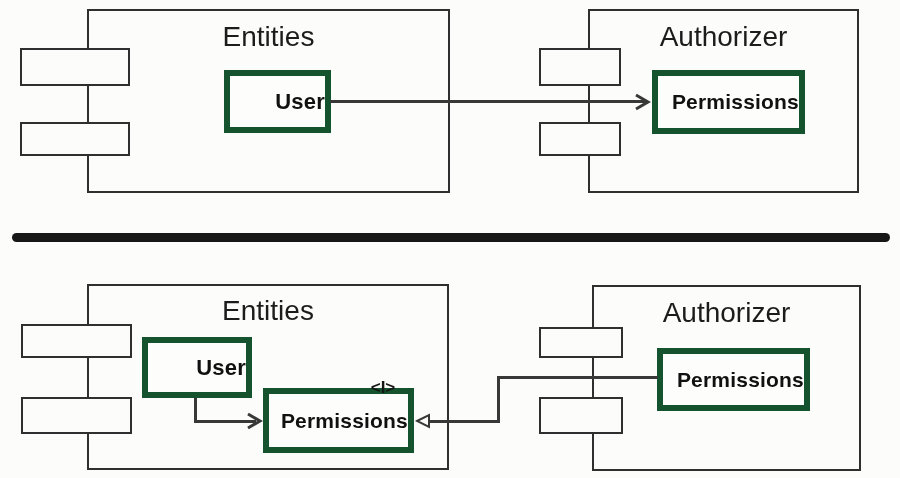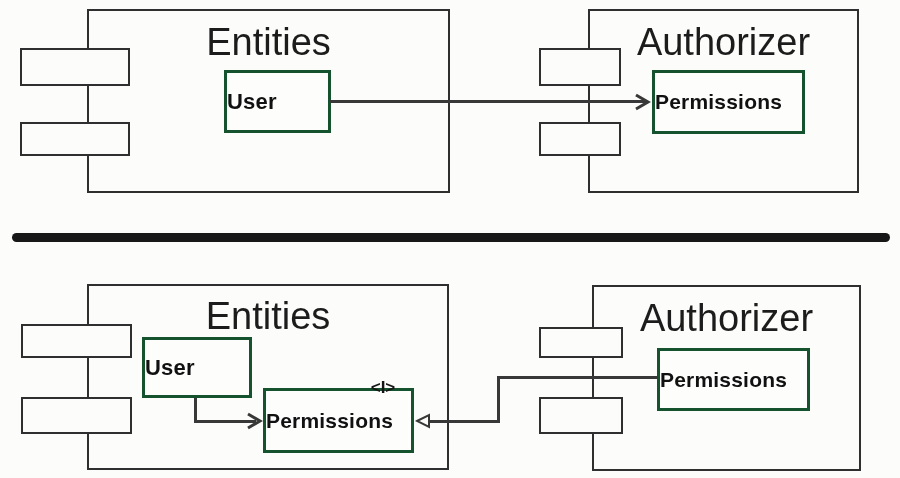"Entities" .component-title { font-size: 38px -> 28px }
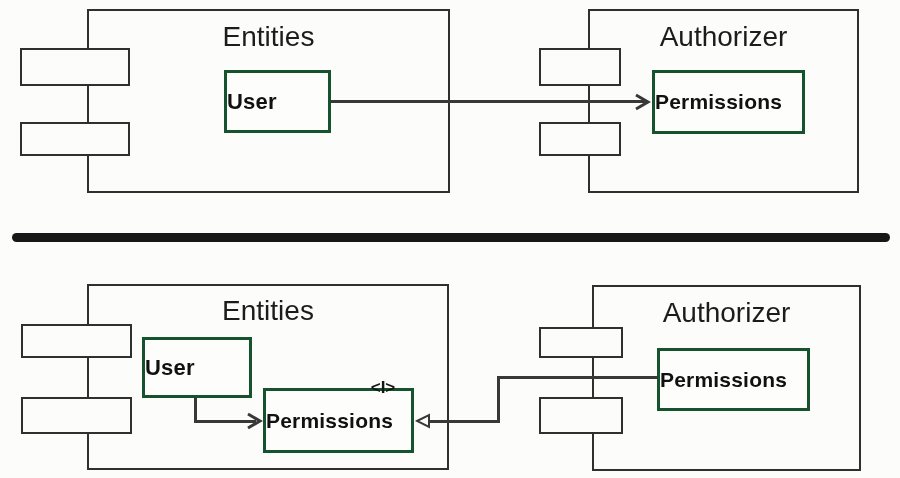"User" .label-box { border: 3px solid #14532d -> 6px solid #14532d; justify-content: flex-start -> flex-end }
